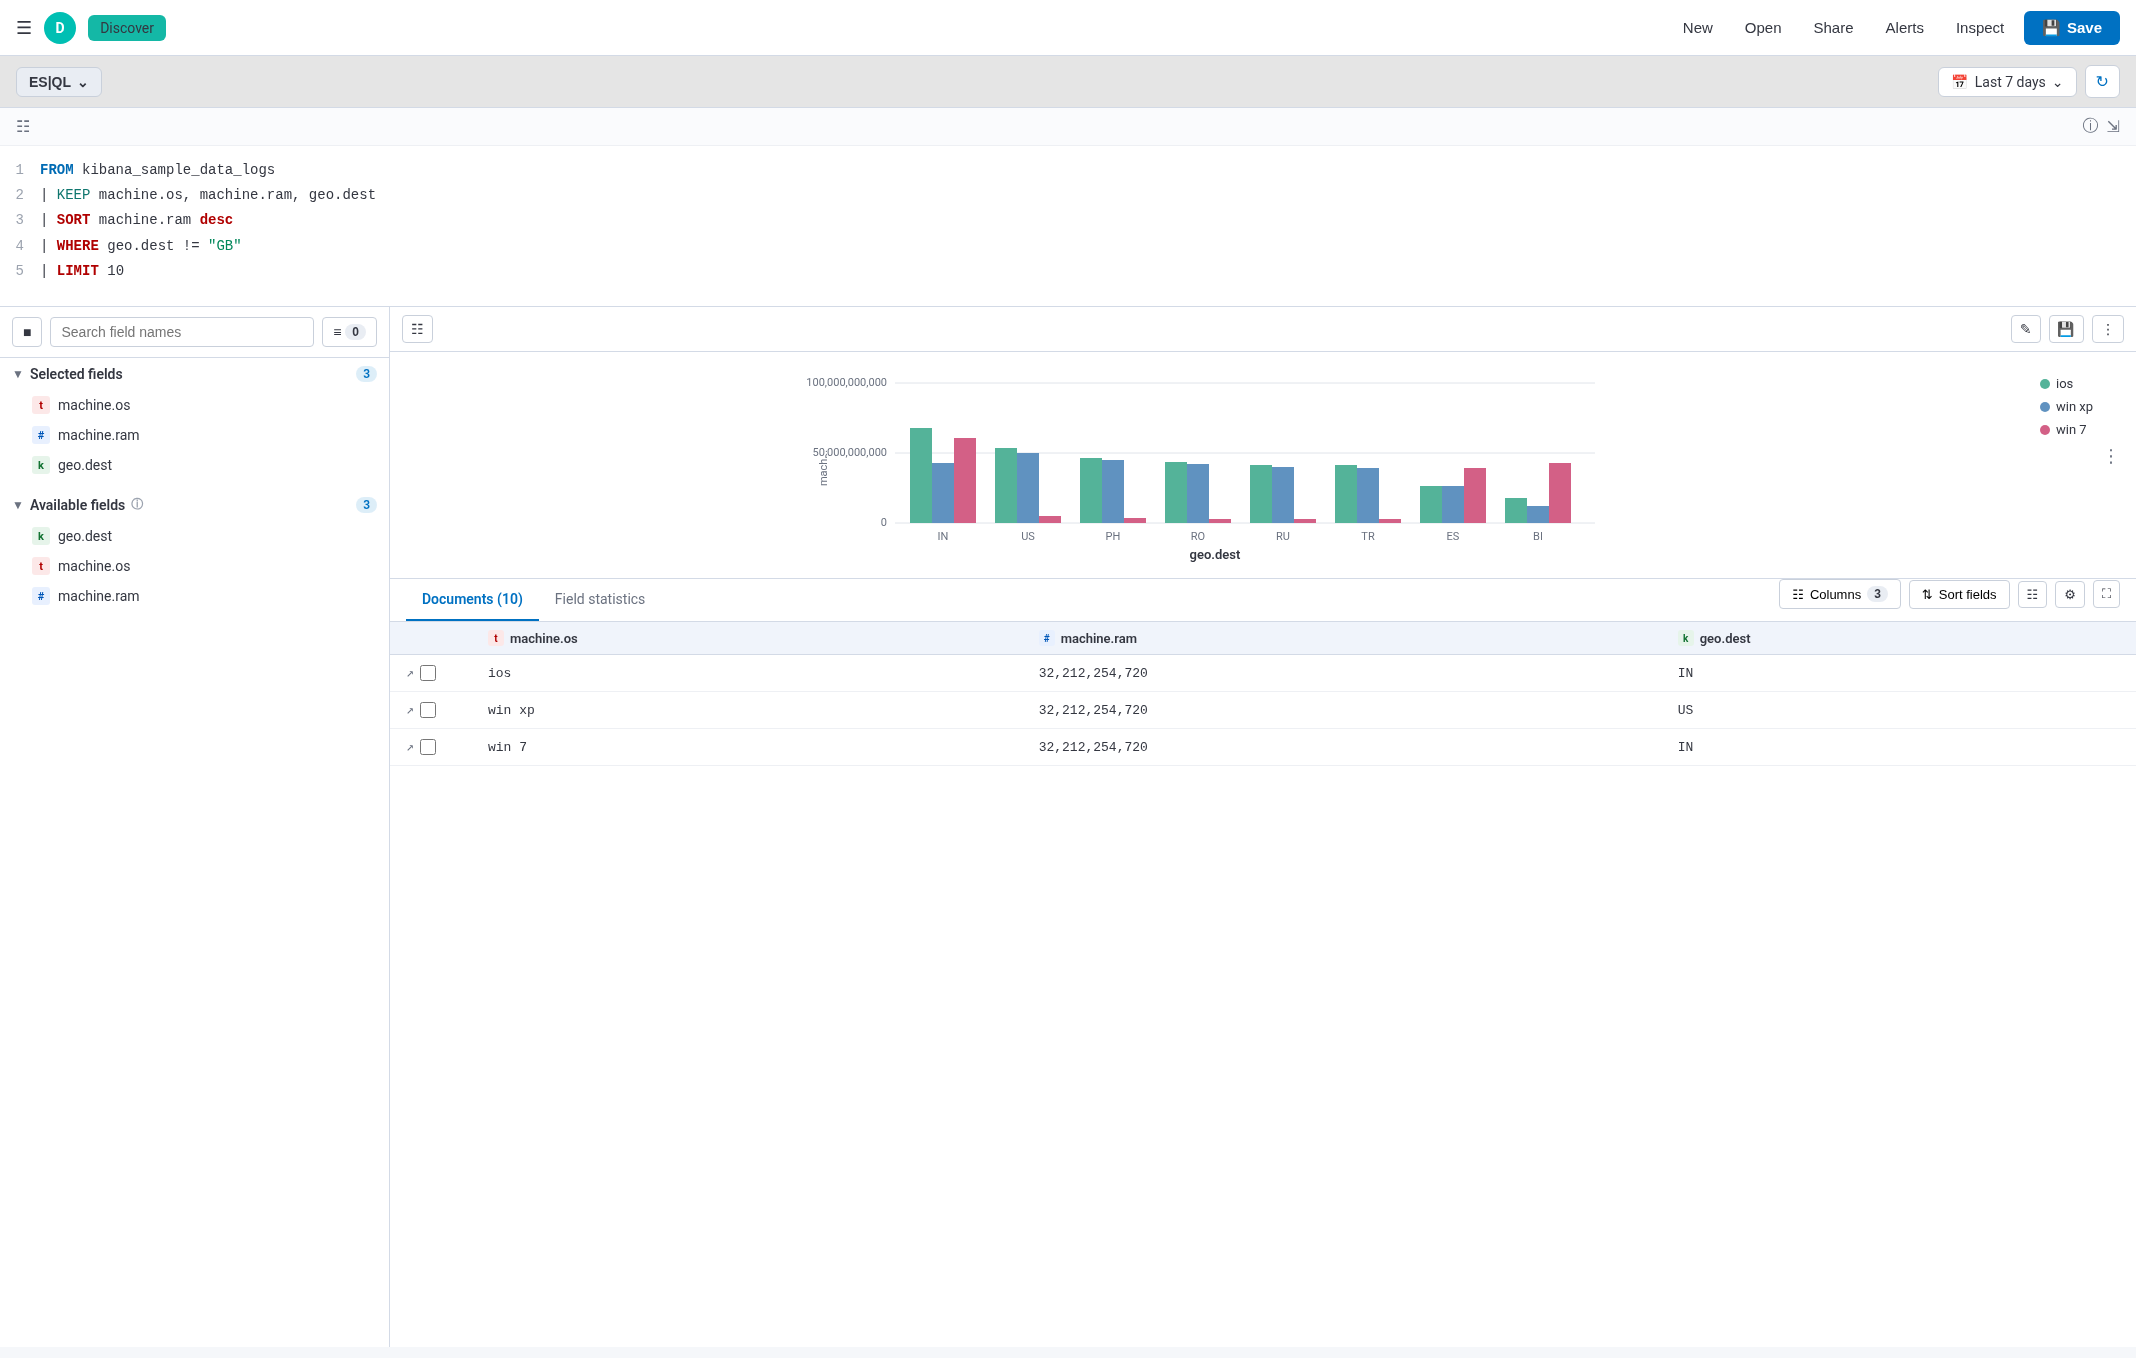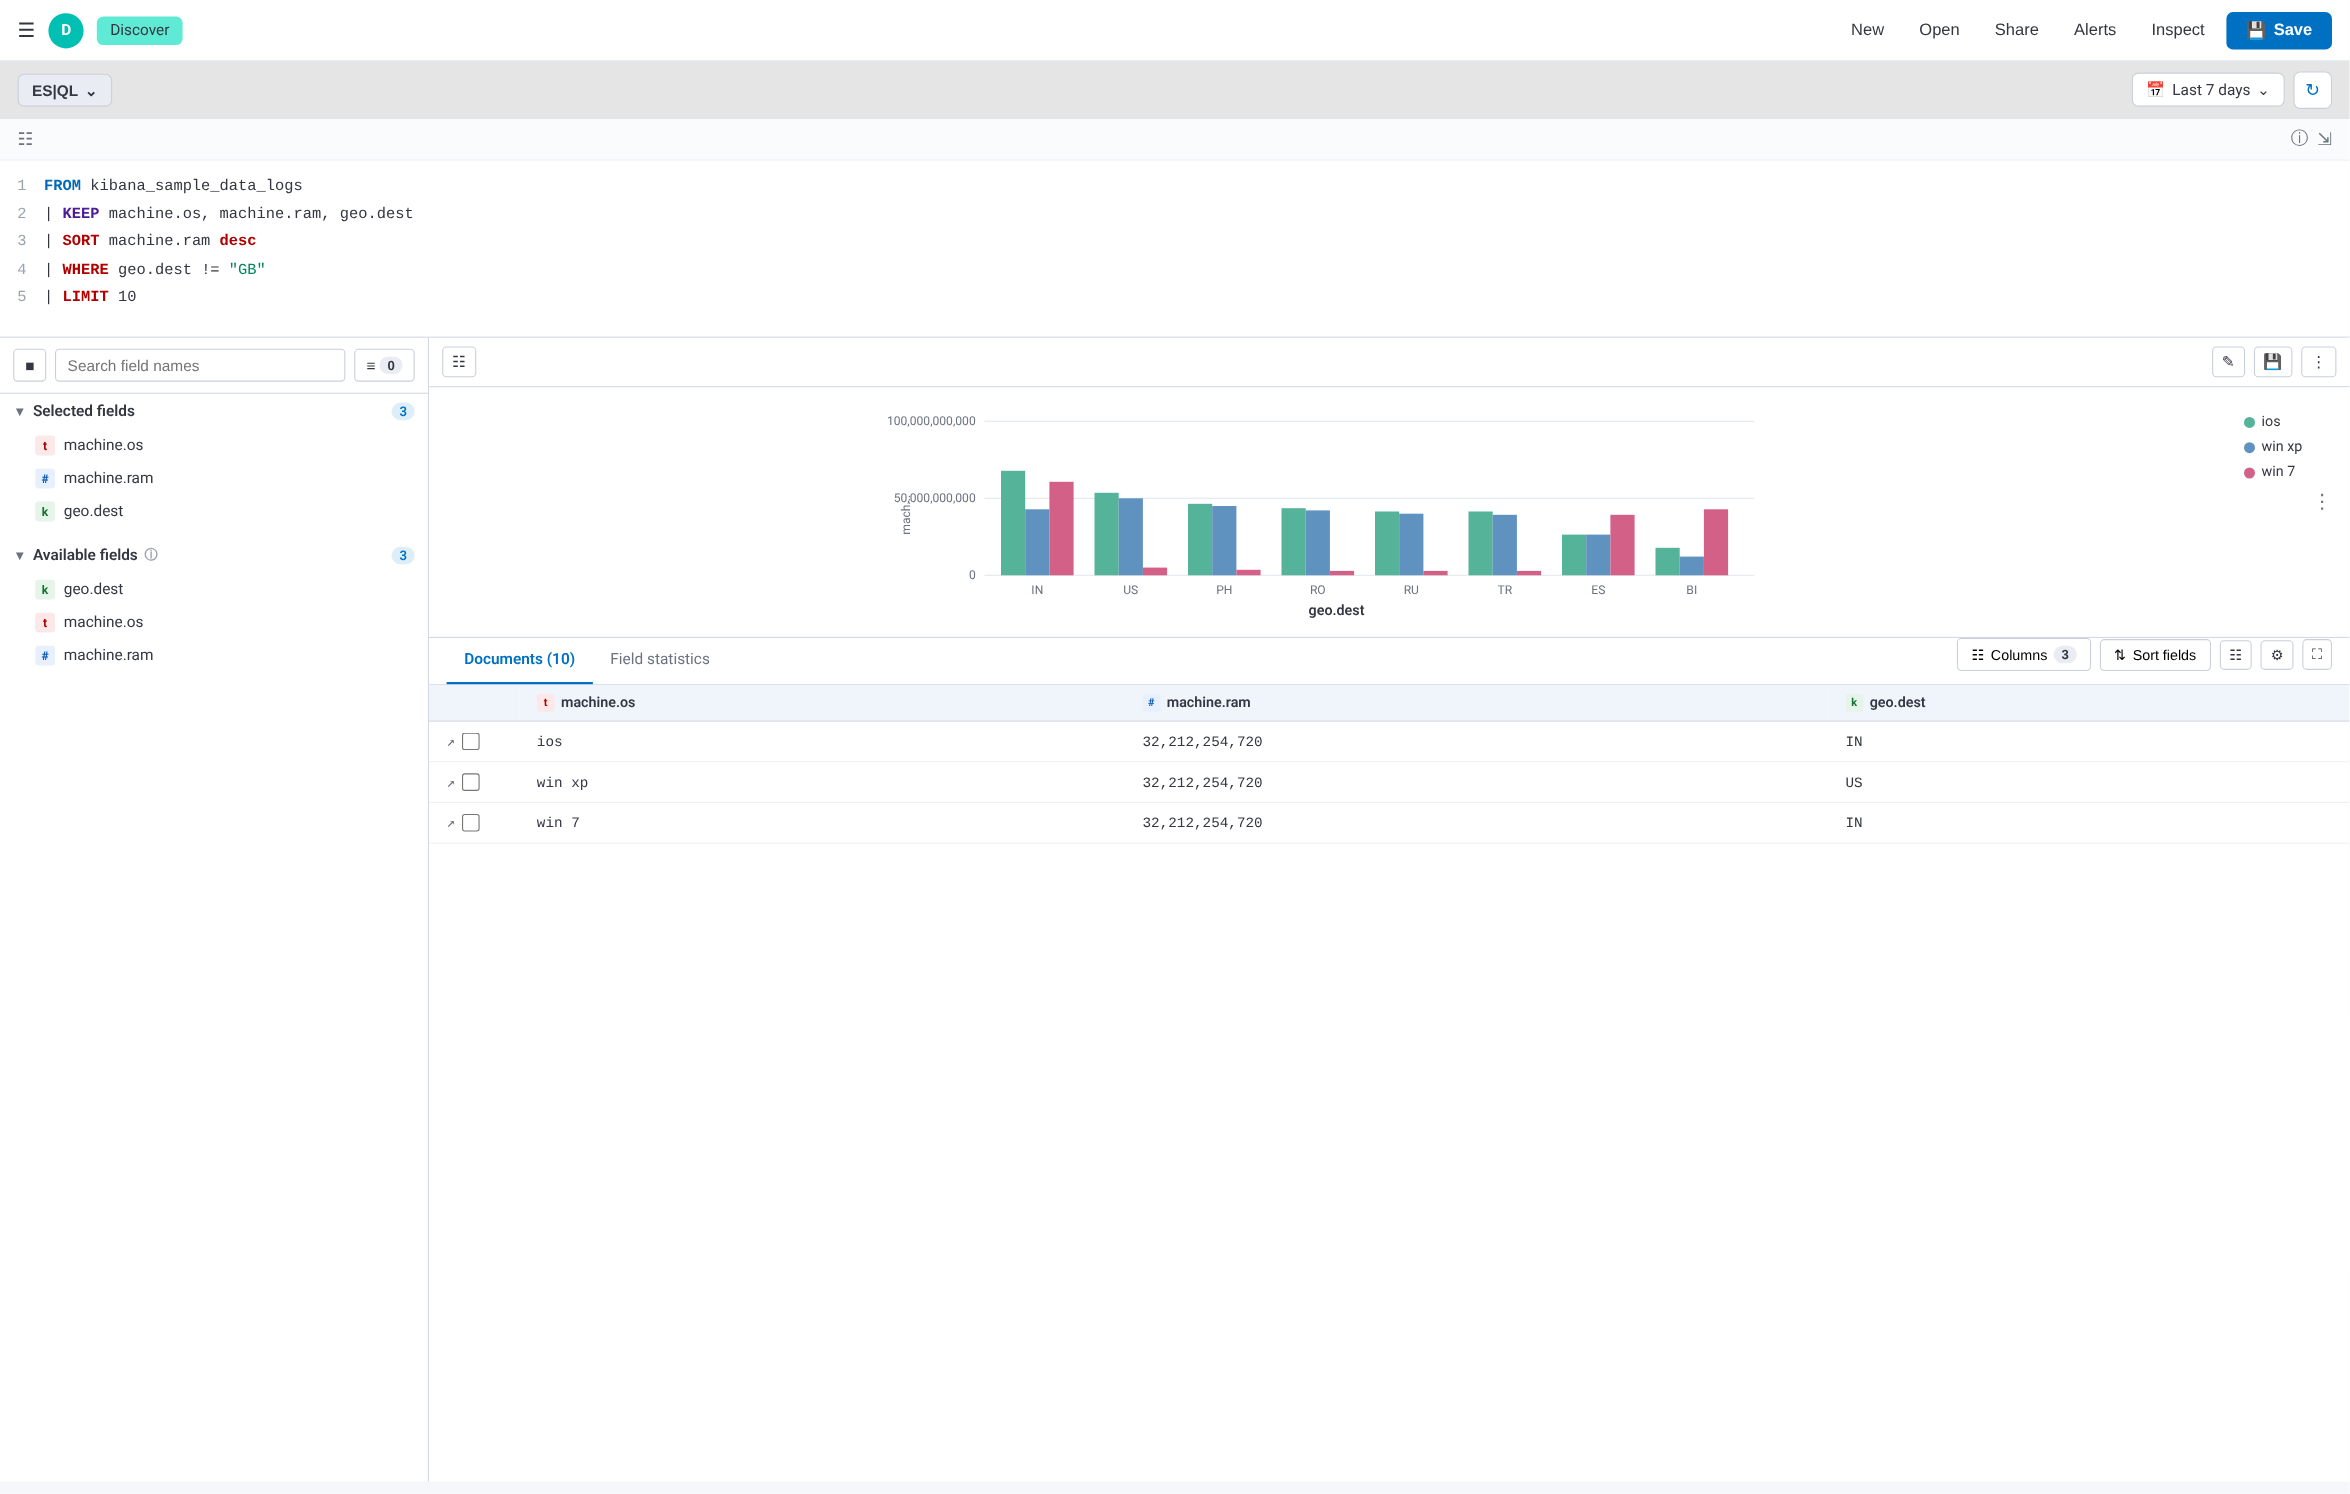"Discover" .app-label { background: #5eead4 -> #14b8a6 }
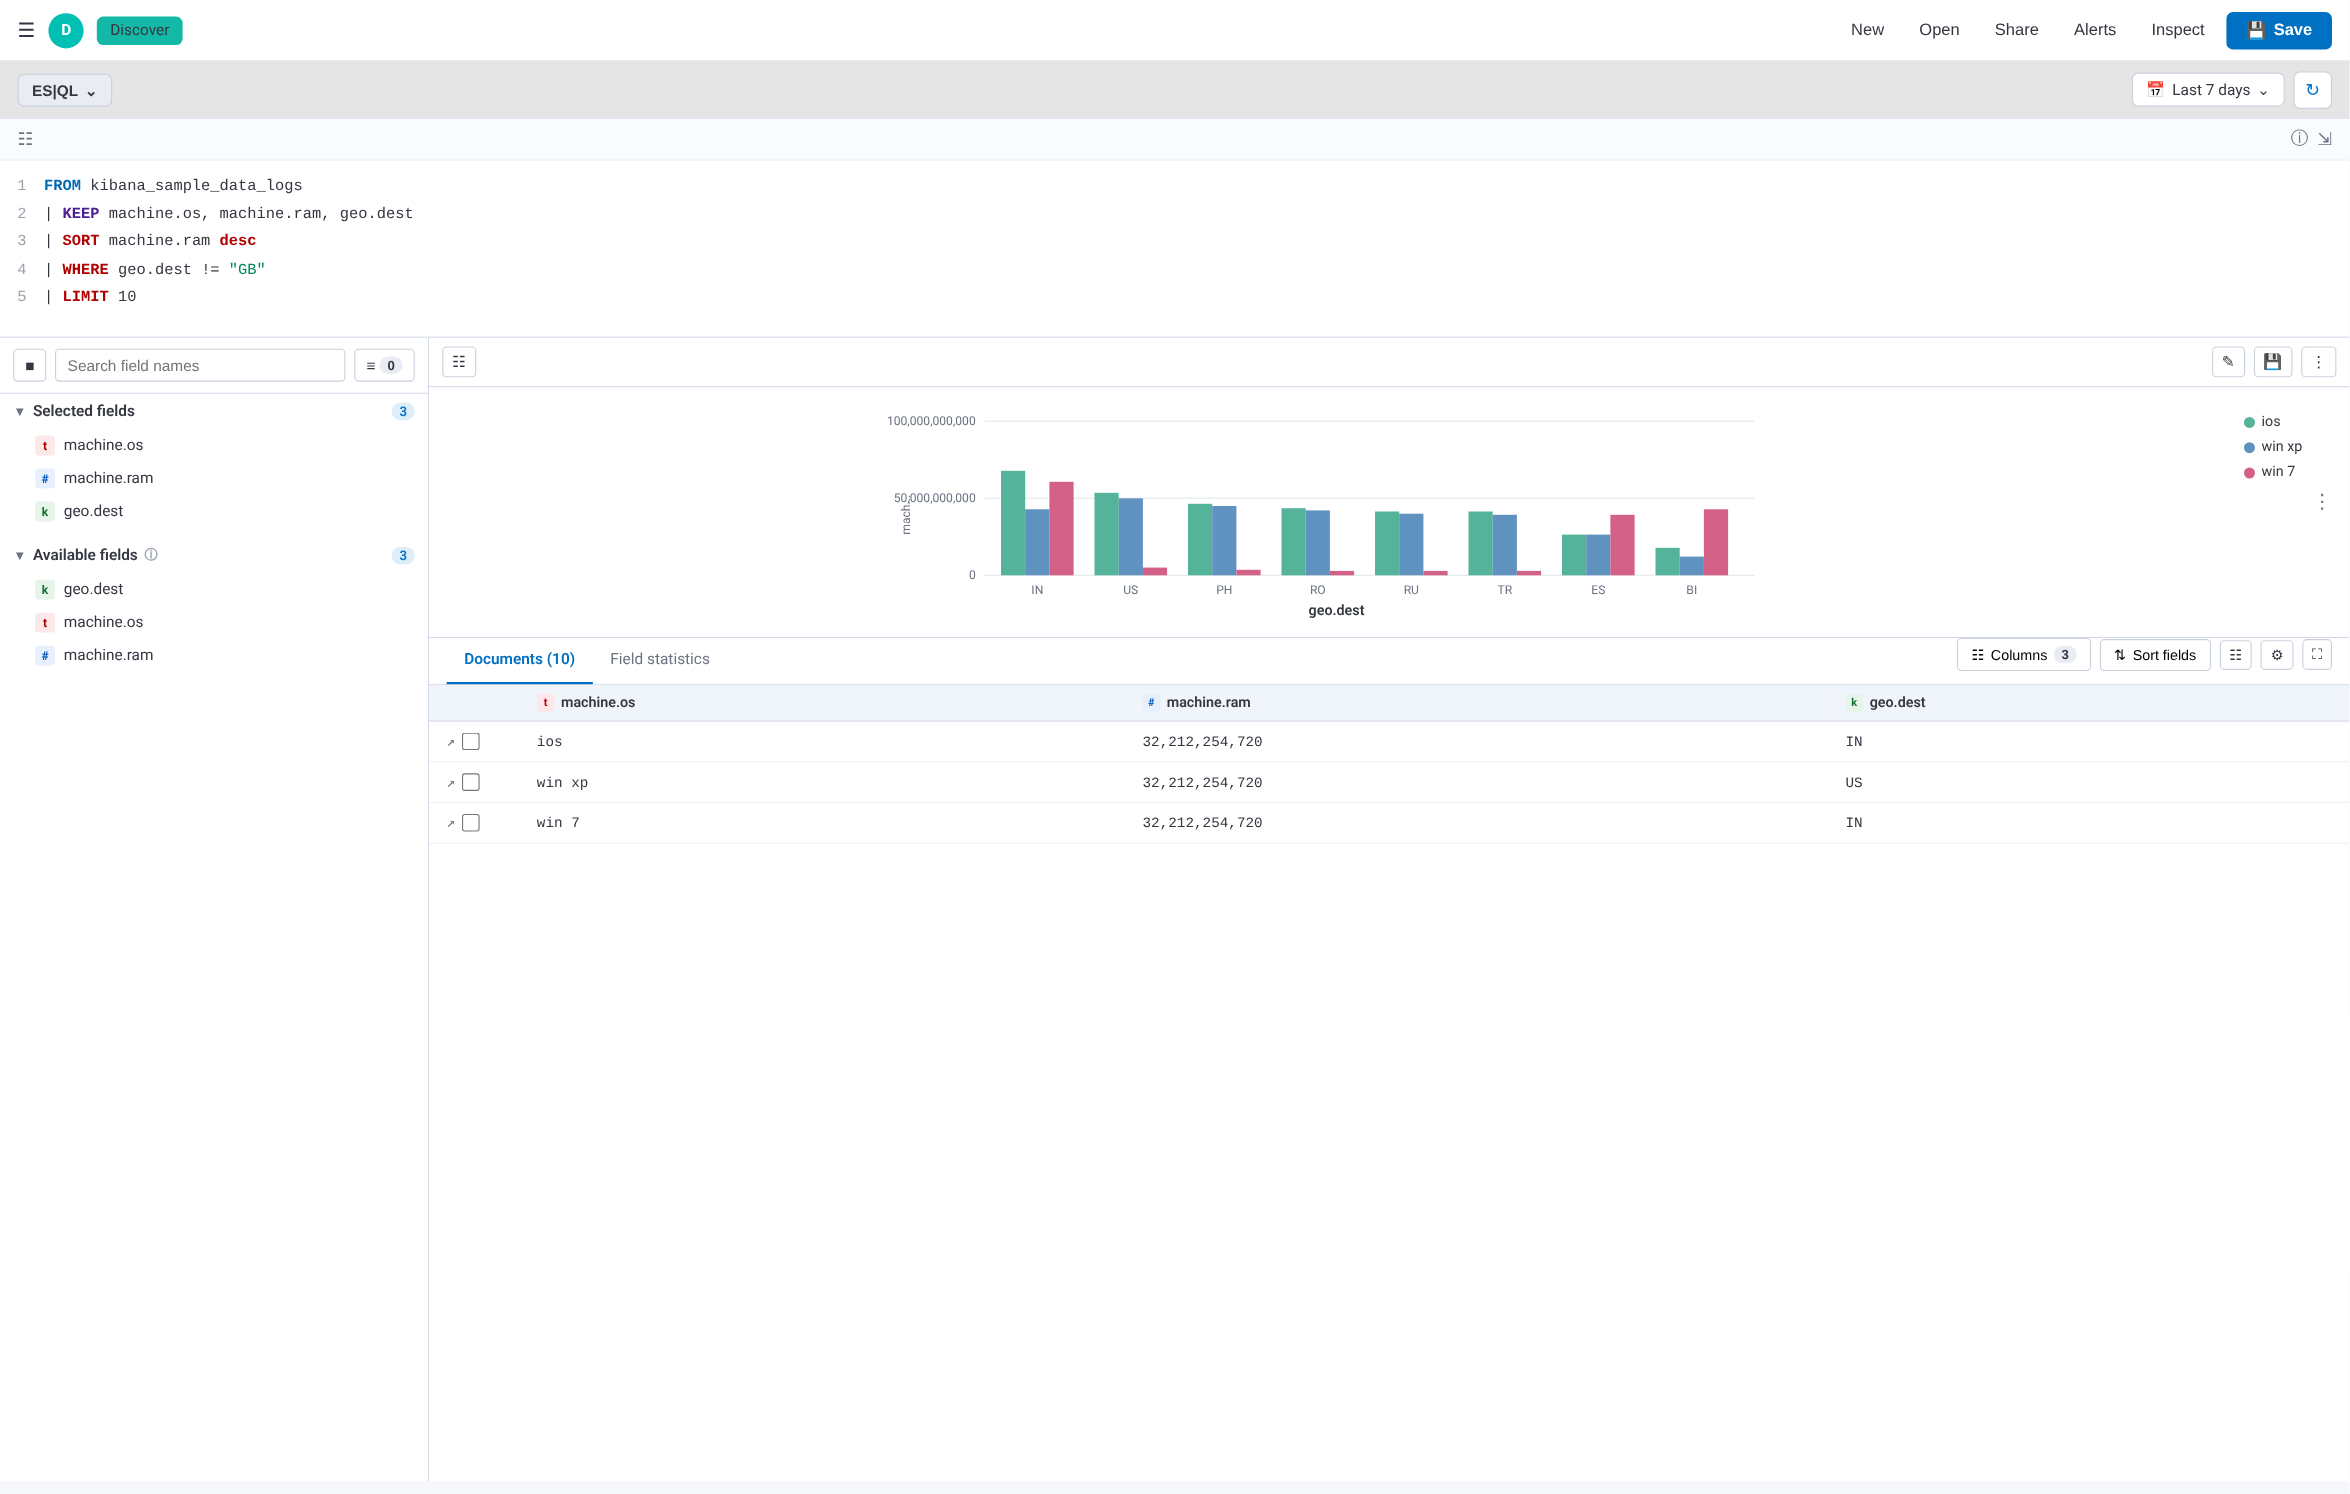"KEEP" .kw-keep { color: #4c1d95 -> #0f766e; font-weight: bold -> normal }
